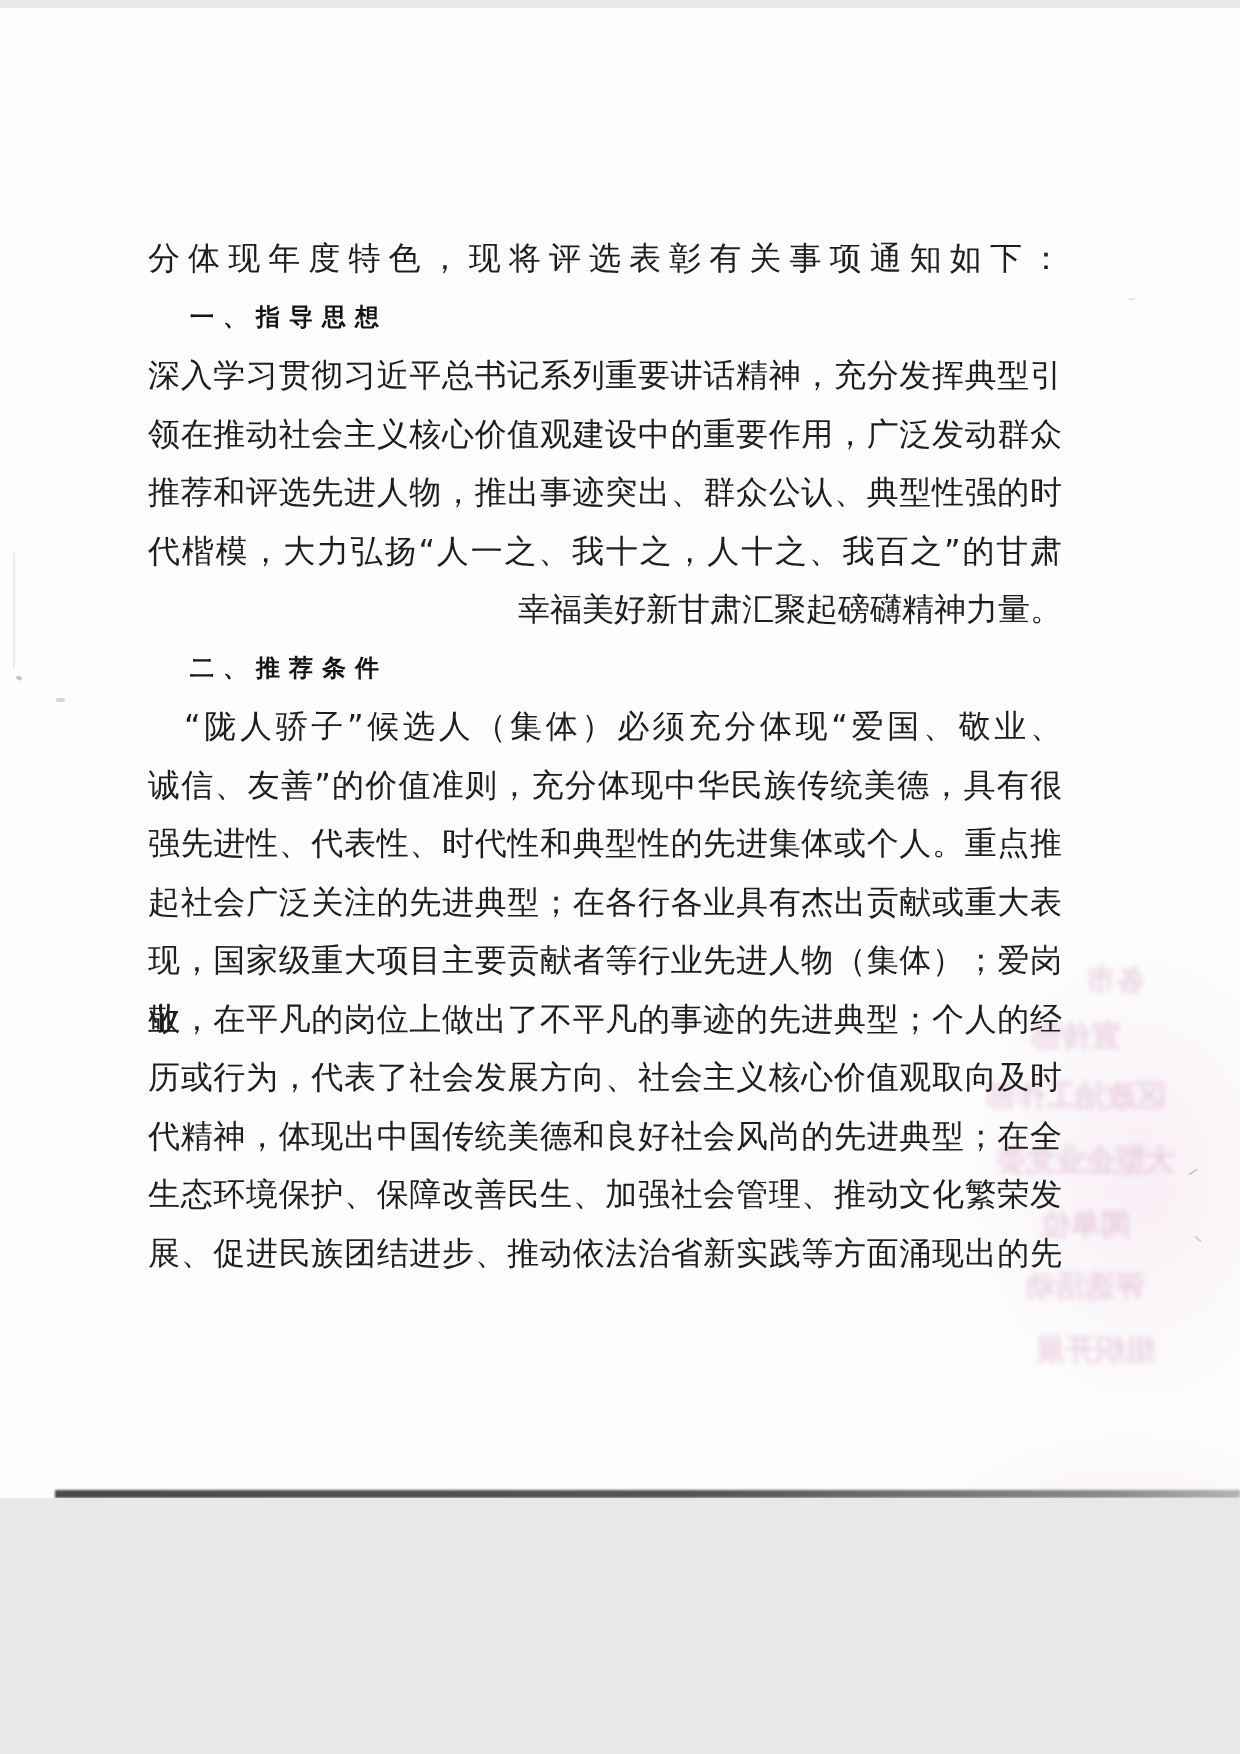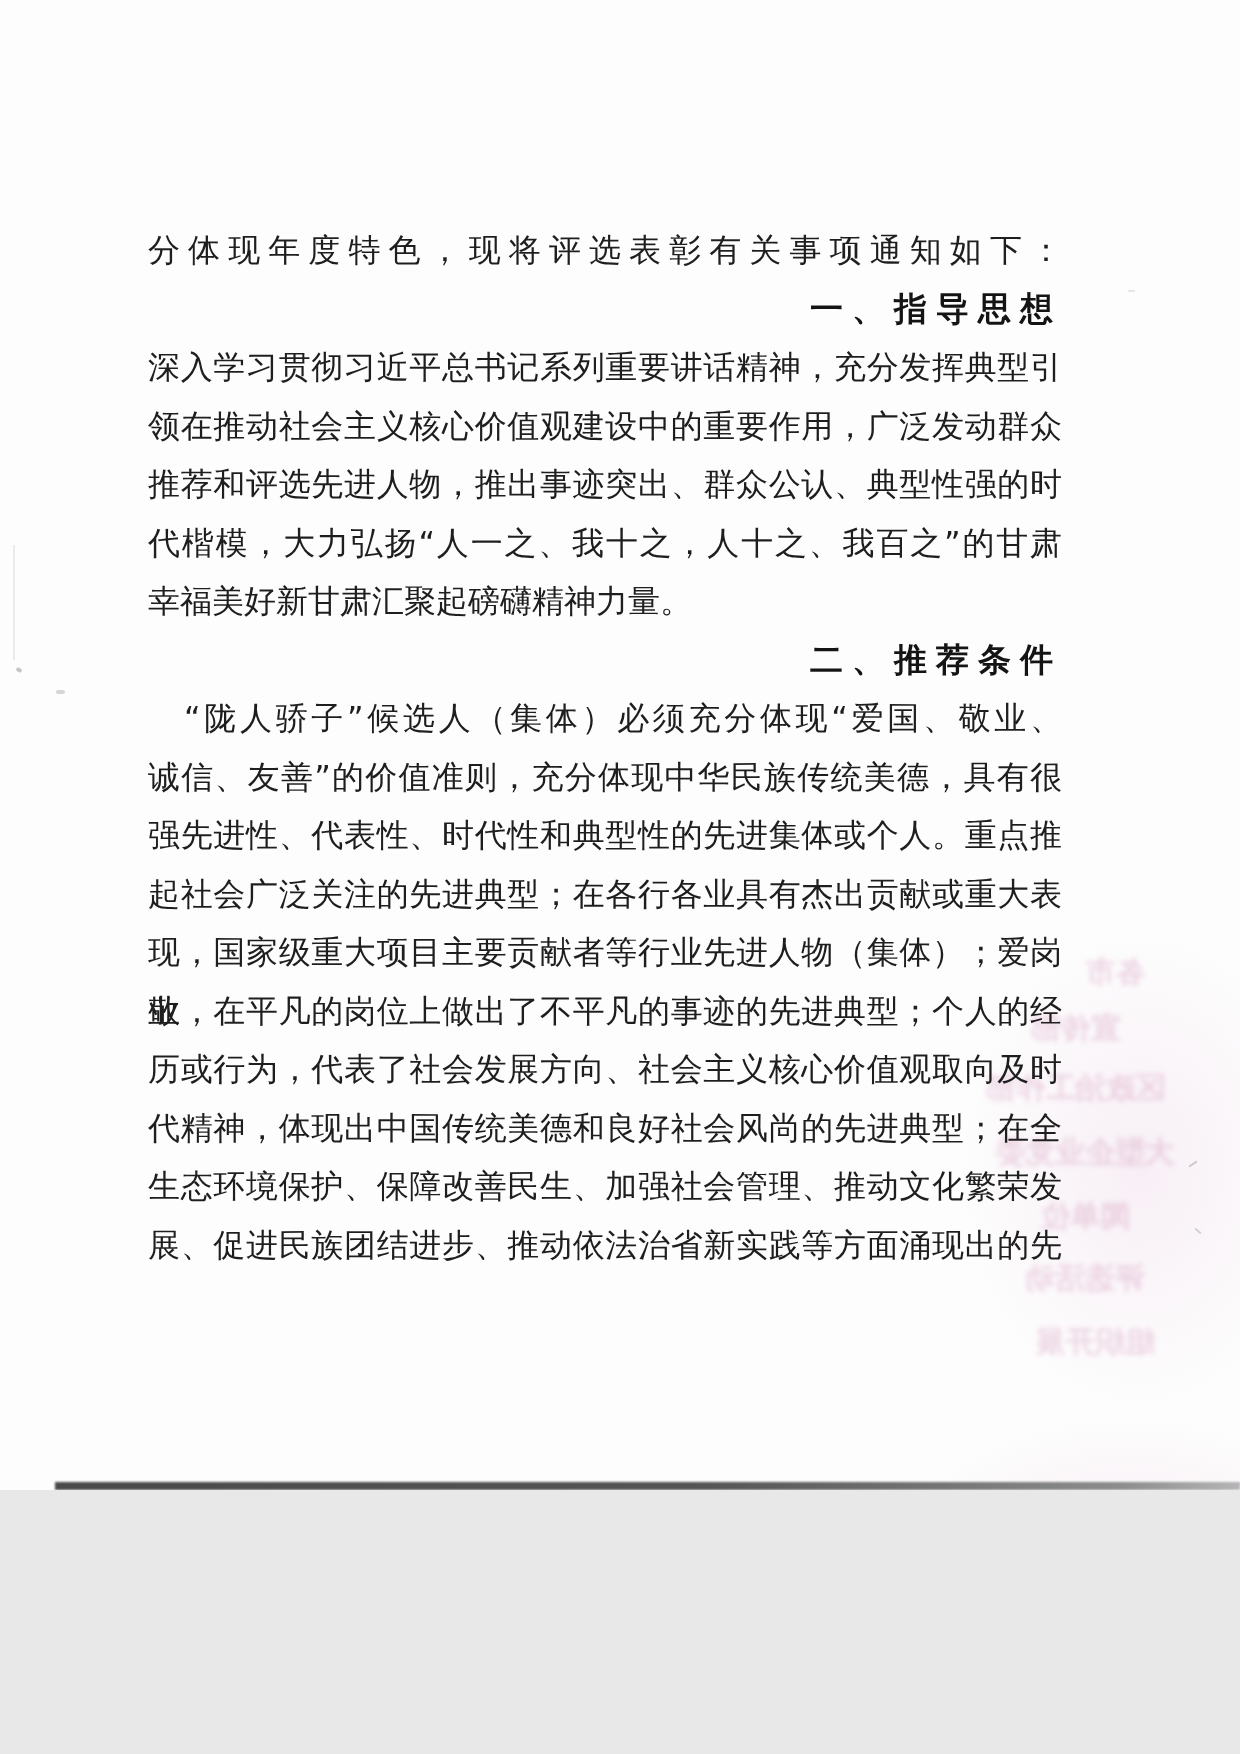"分体现年度特色，现将评选表彰有关事项通知如下：" .page { margin: 0 auto -> 8px auto }
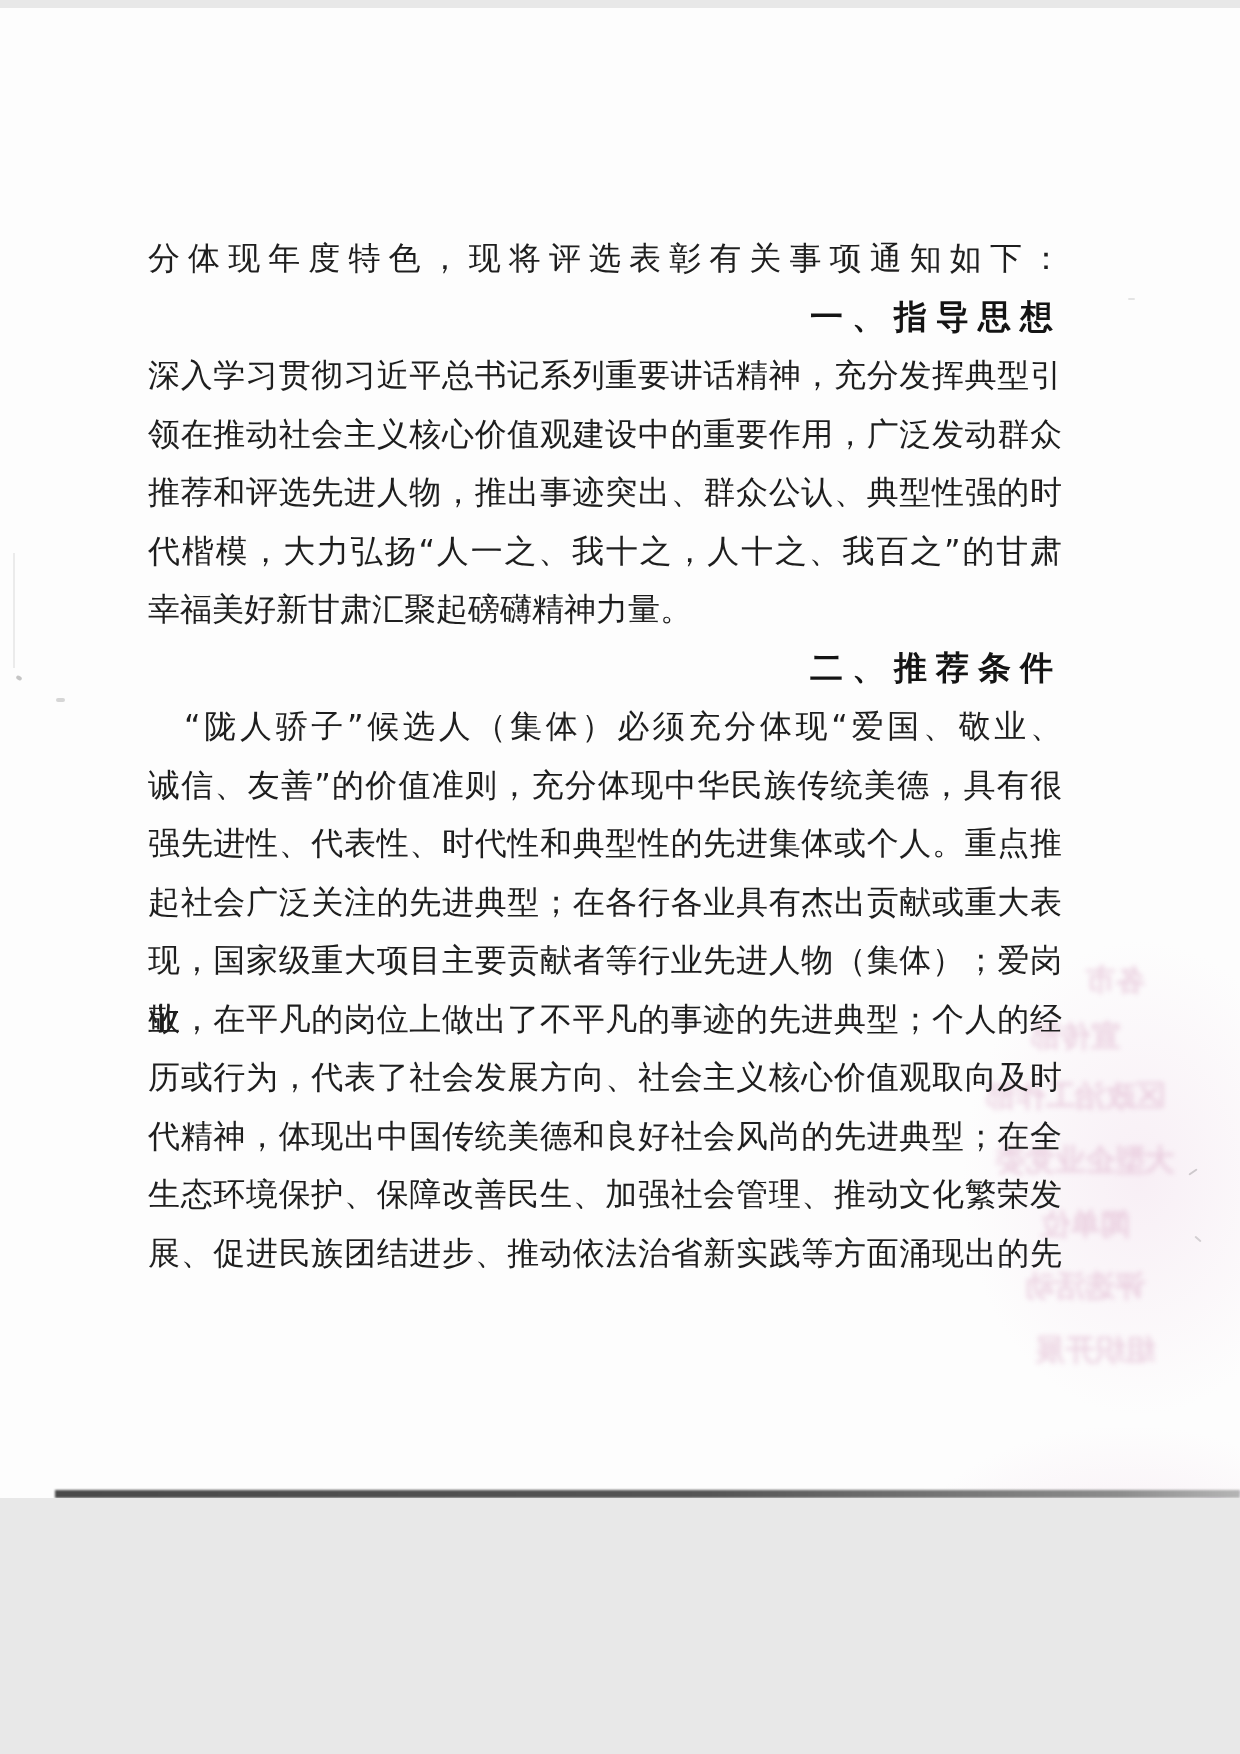"一、指导思想" .heading { font-size: 33px -> 24px; text-align: right -> none }
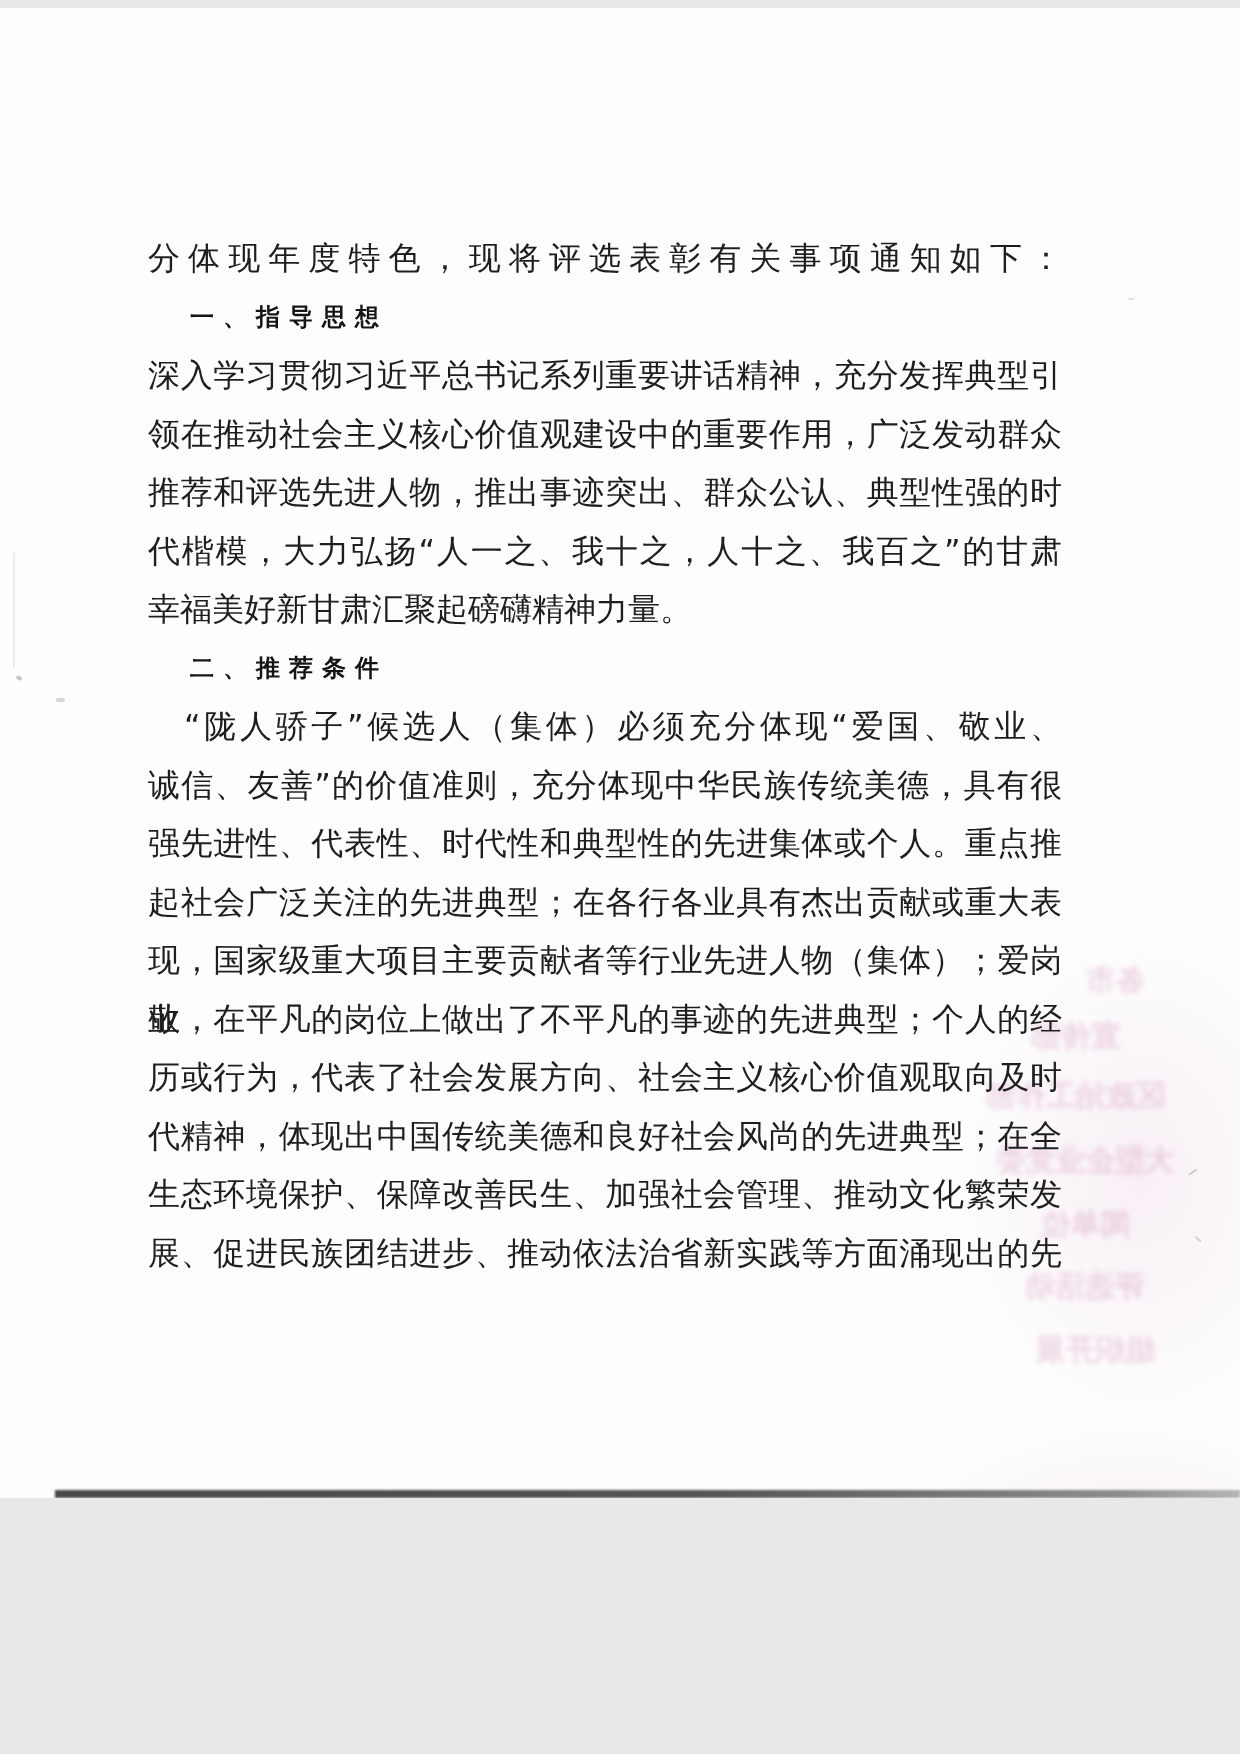"幸福美好新甘肃汇聚起磅礴精神力量。" .line { text-align: left -> right }
